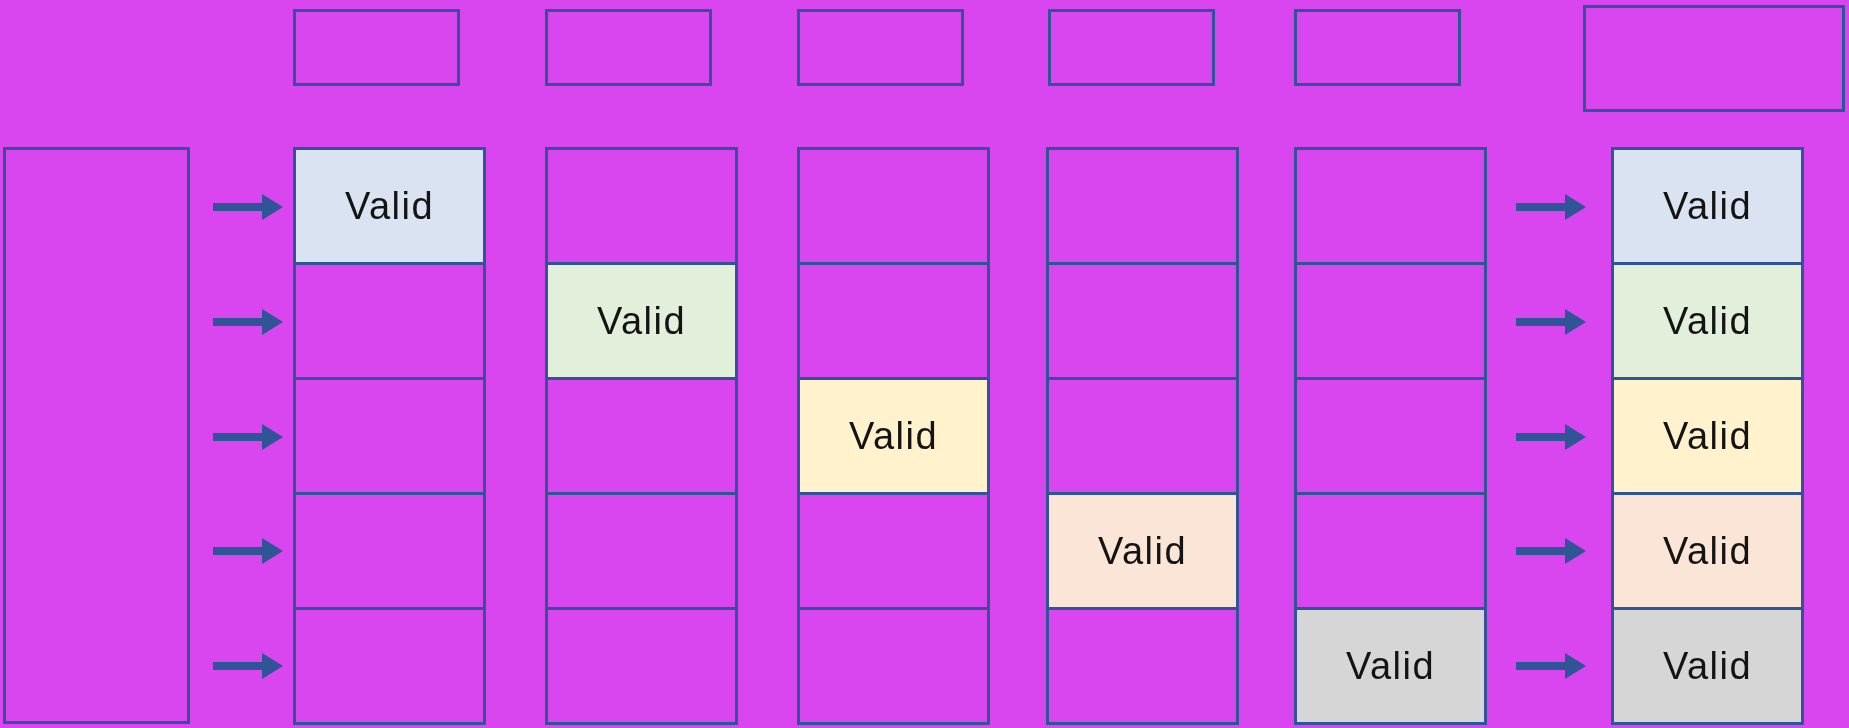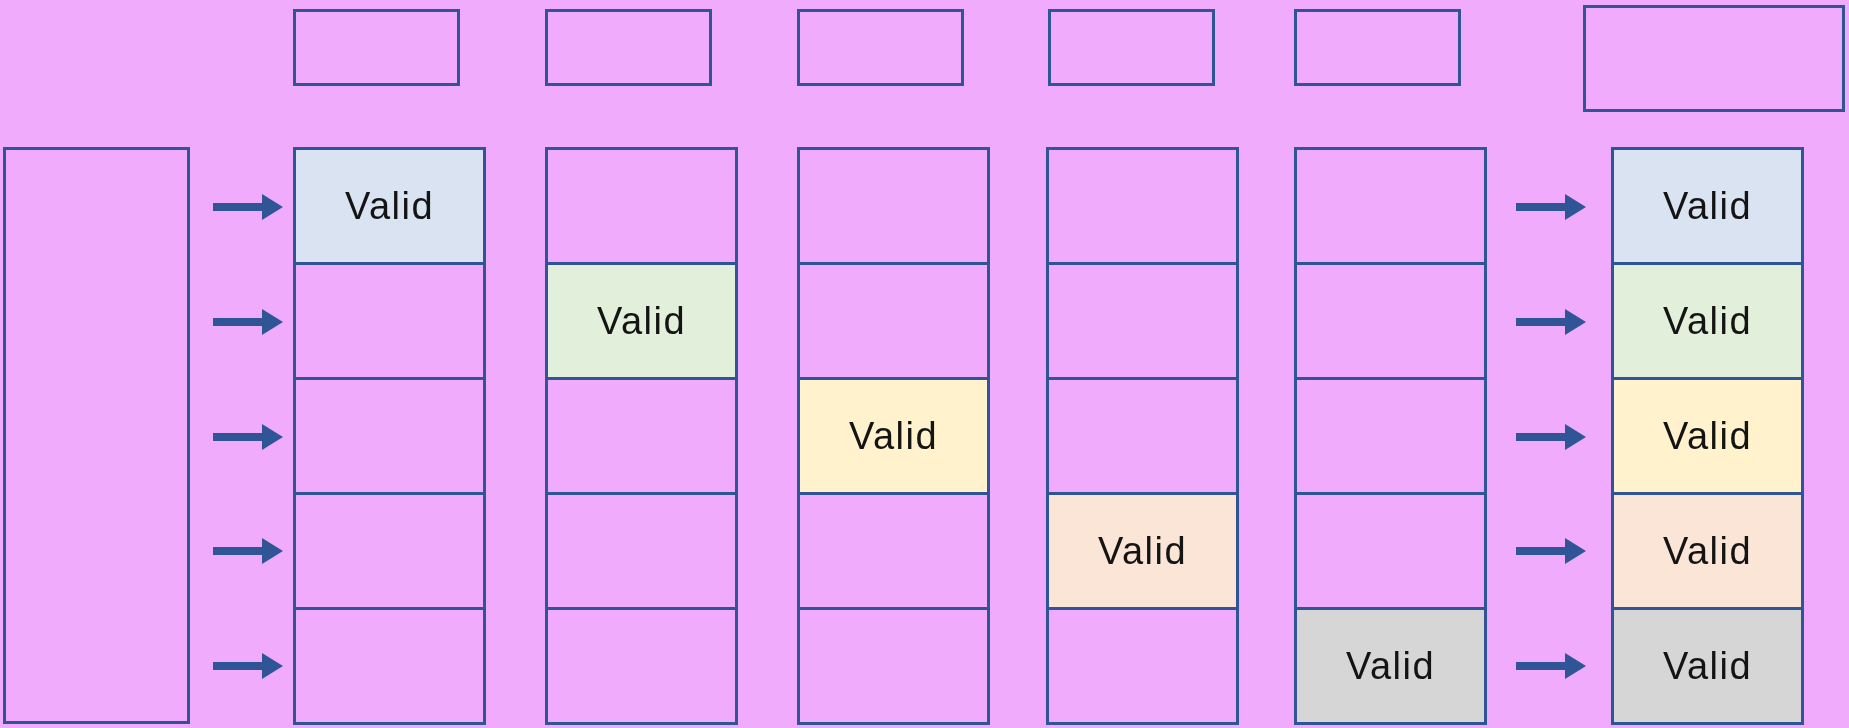"Valid" #canvas { background: #f0abfc -> #d946ef }
